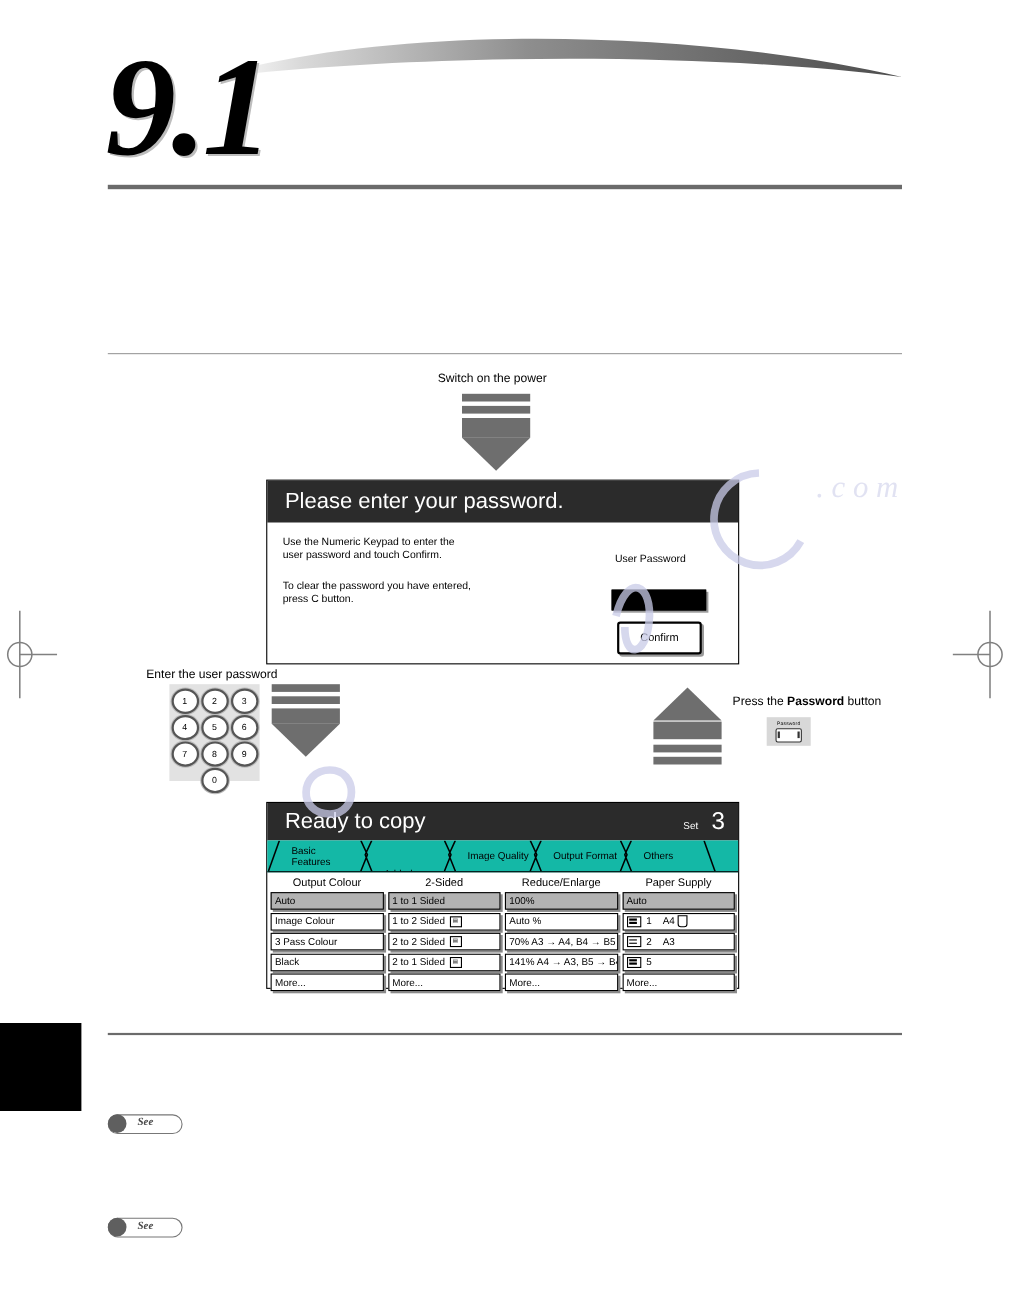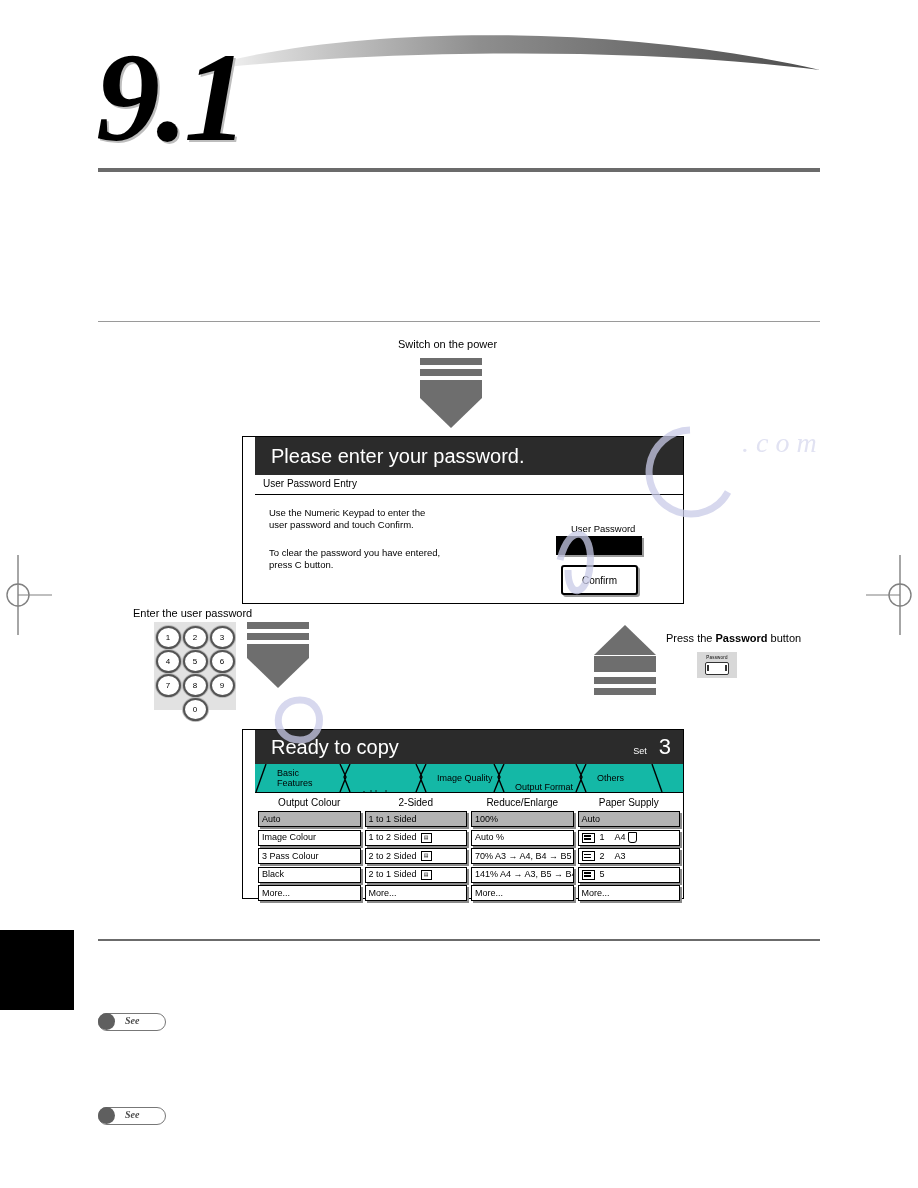"Please enter your password." .lcd { padding-left: 12px -> none }
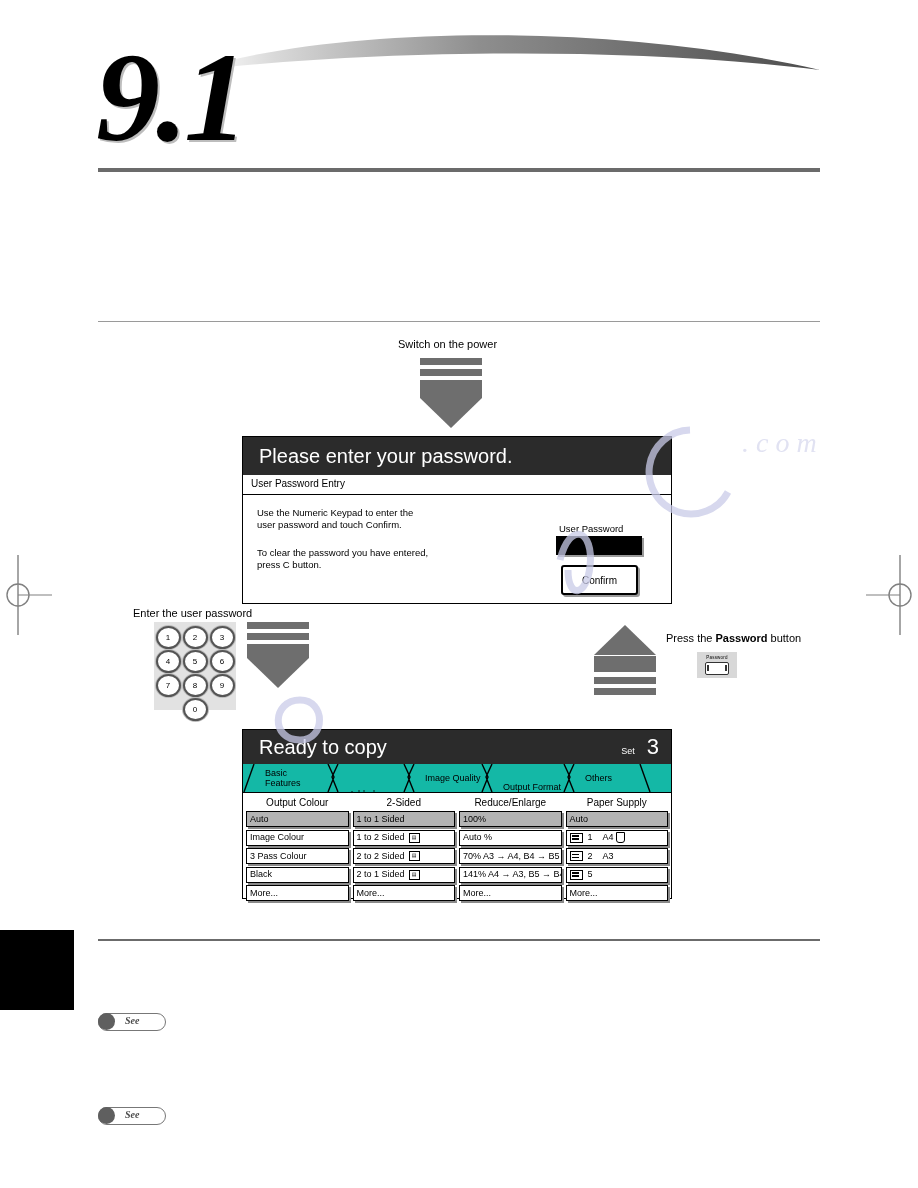"User Password Entry" div { html: <div>User Password Entry</div> -> none }
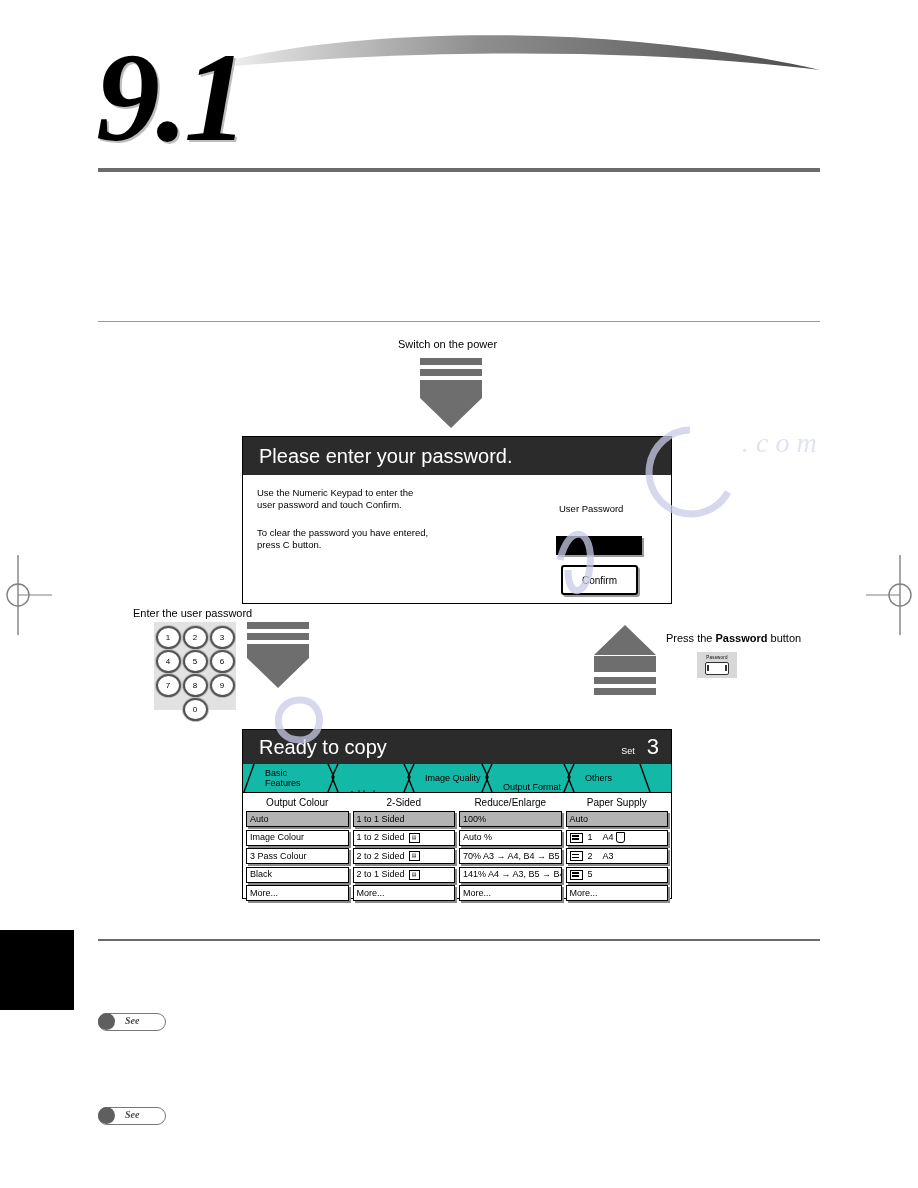"Output Format" div.tab { align-items: flex-end -> none }
